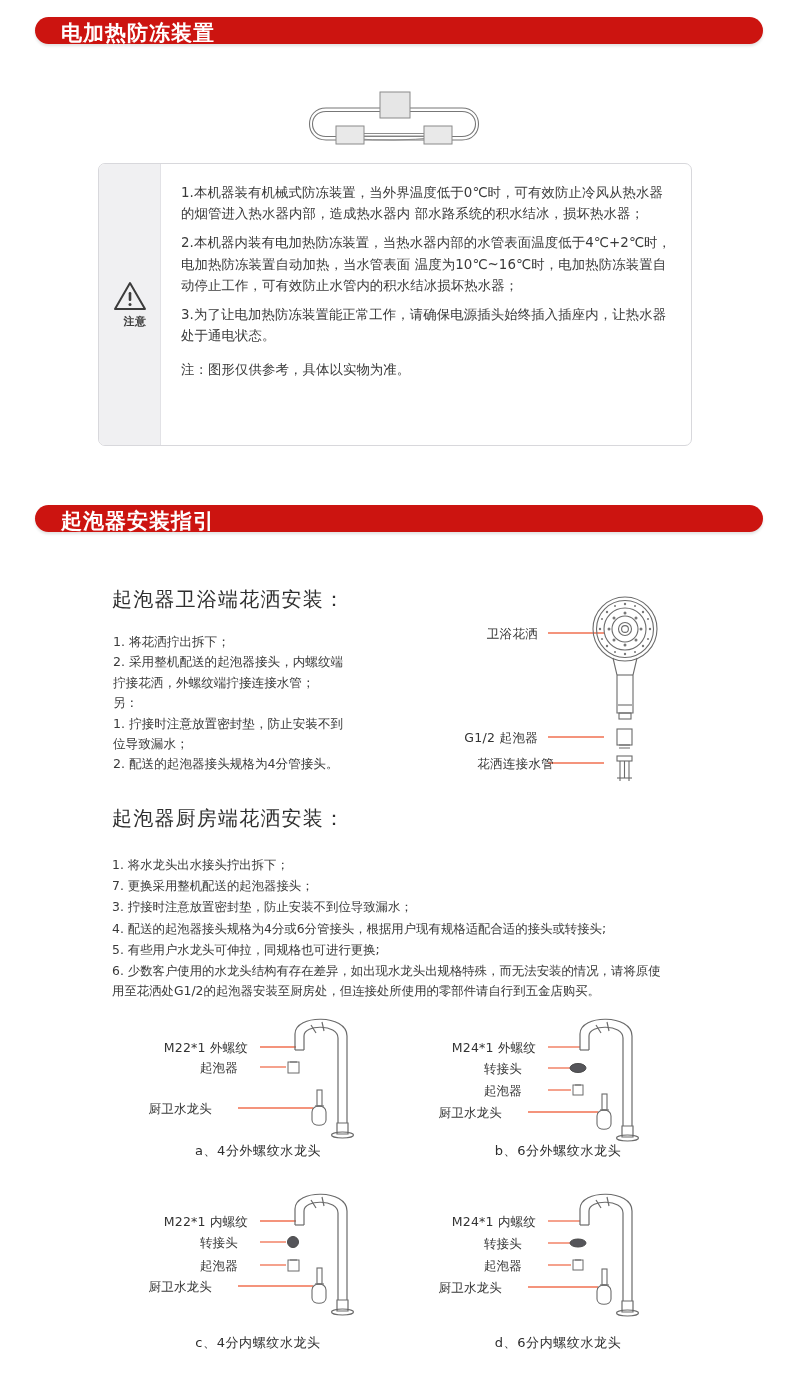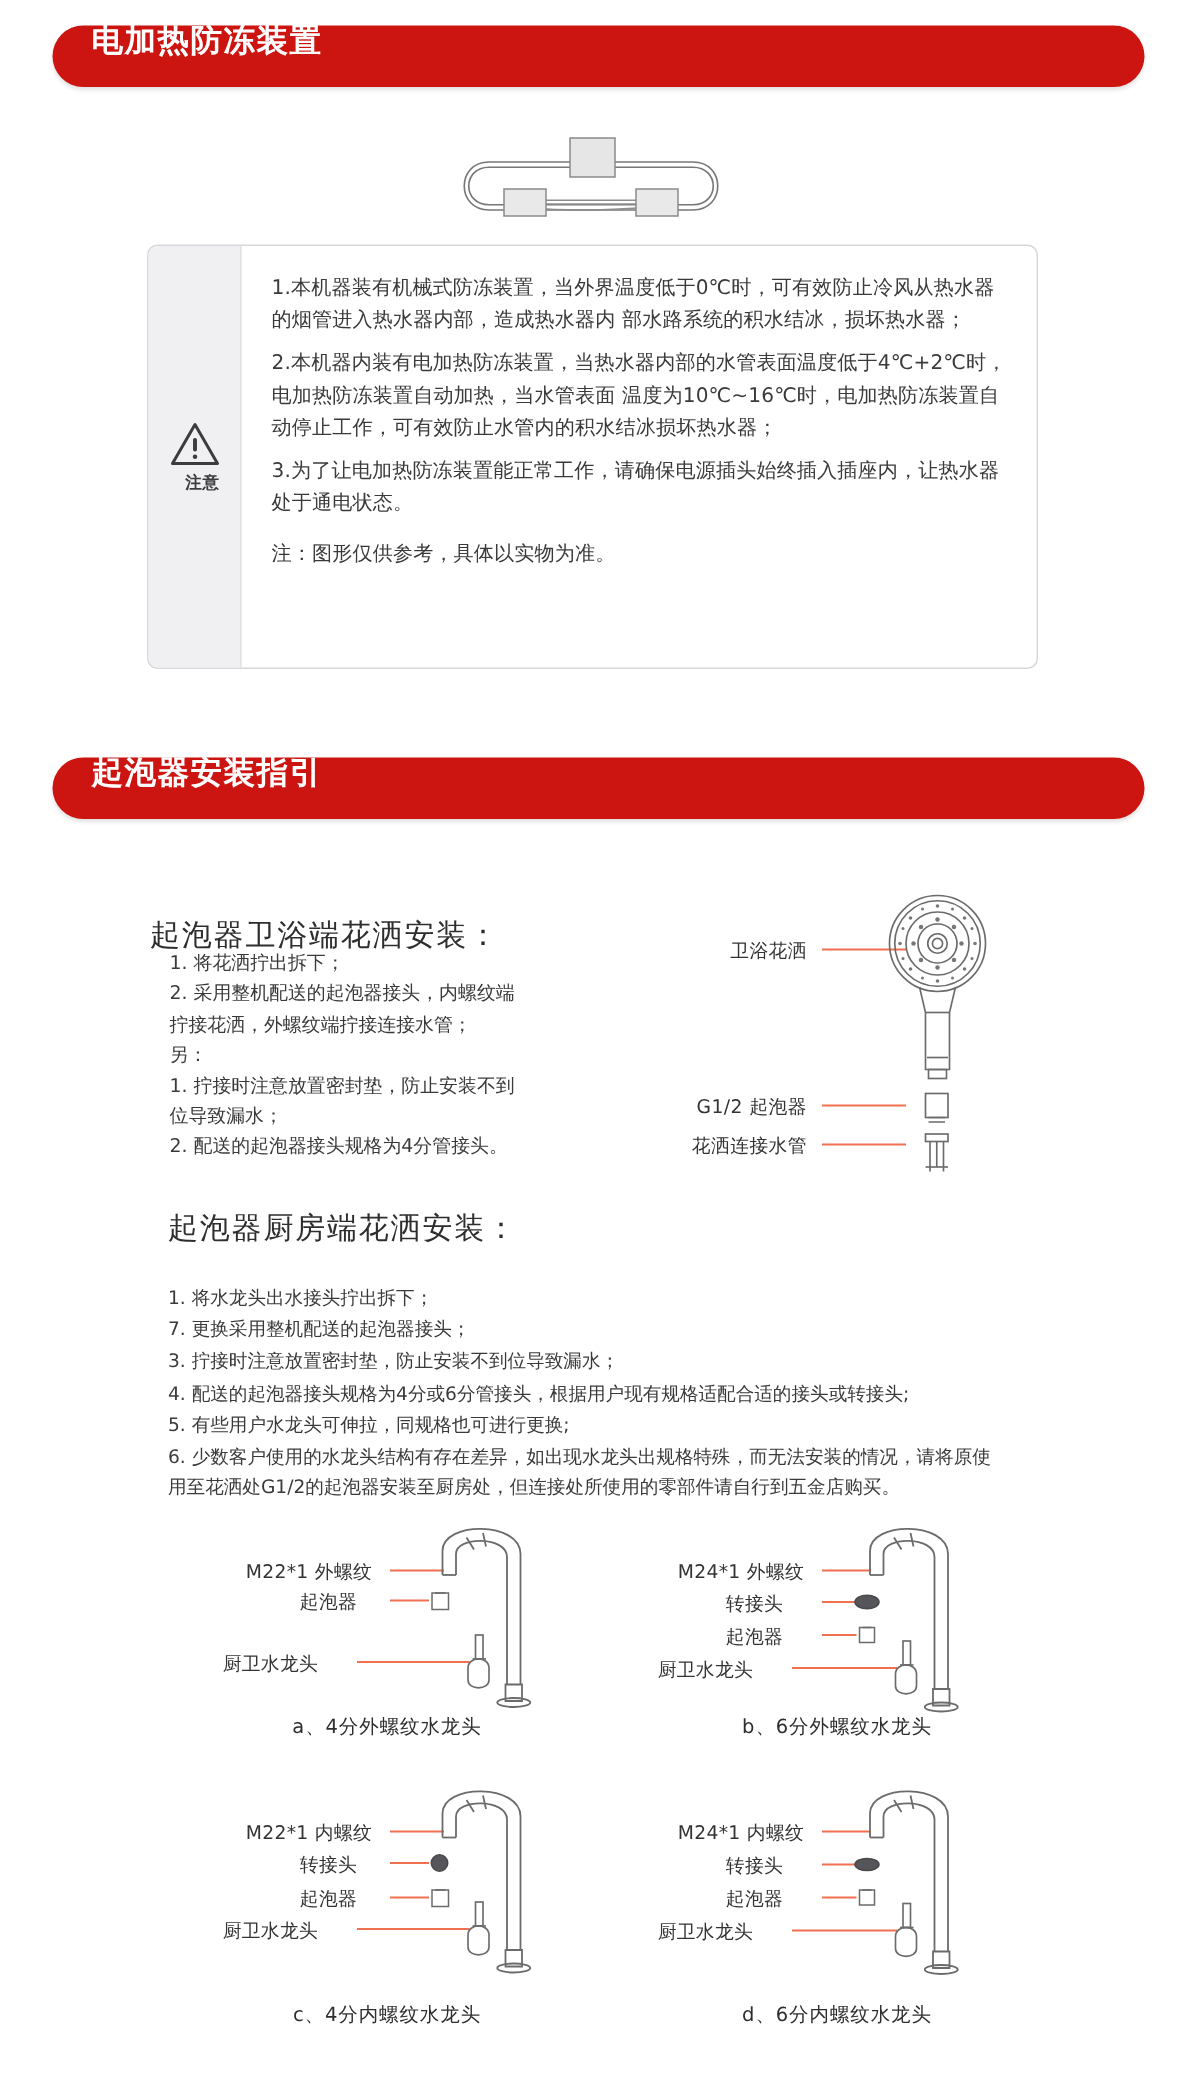"电加热防冻装置" .banner { align-items: flex-start -> flex-end; height: 41px -> 27px }
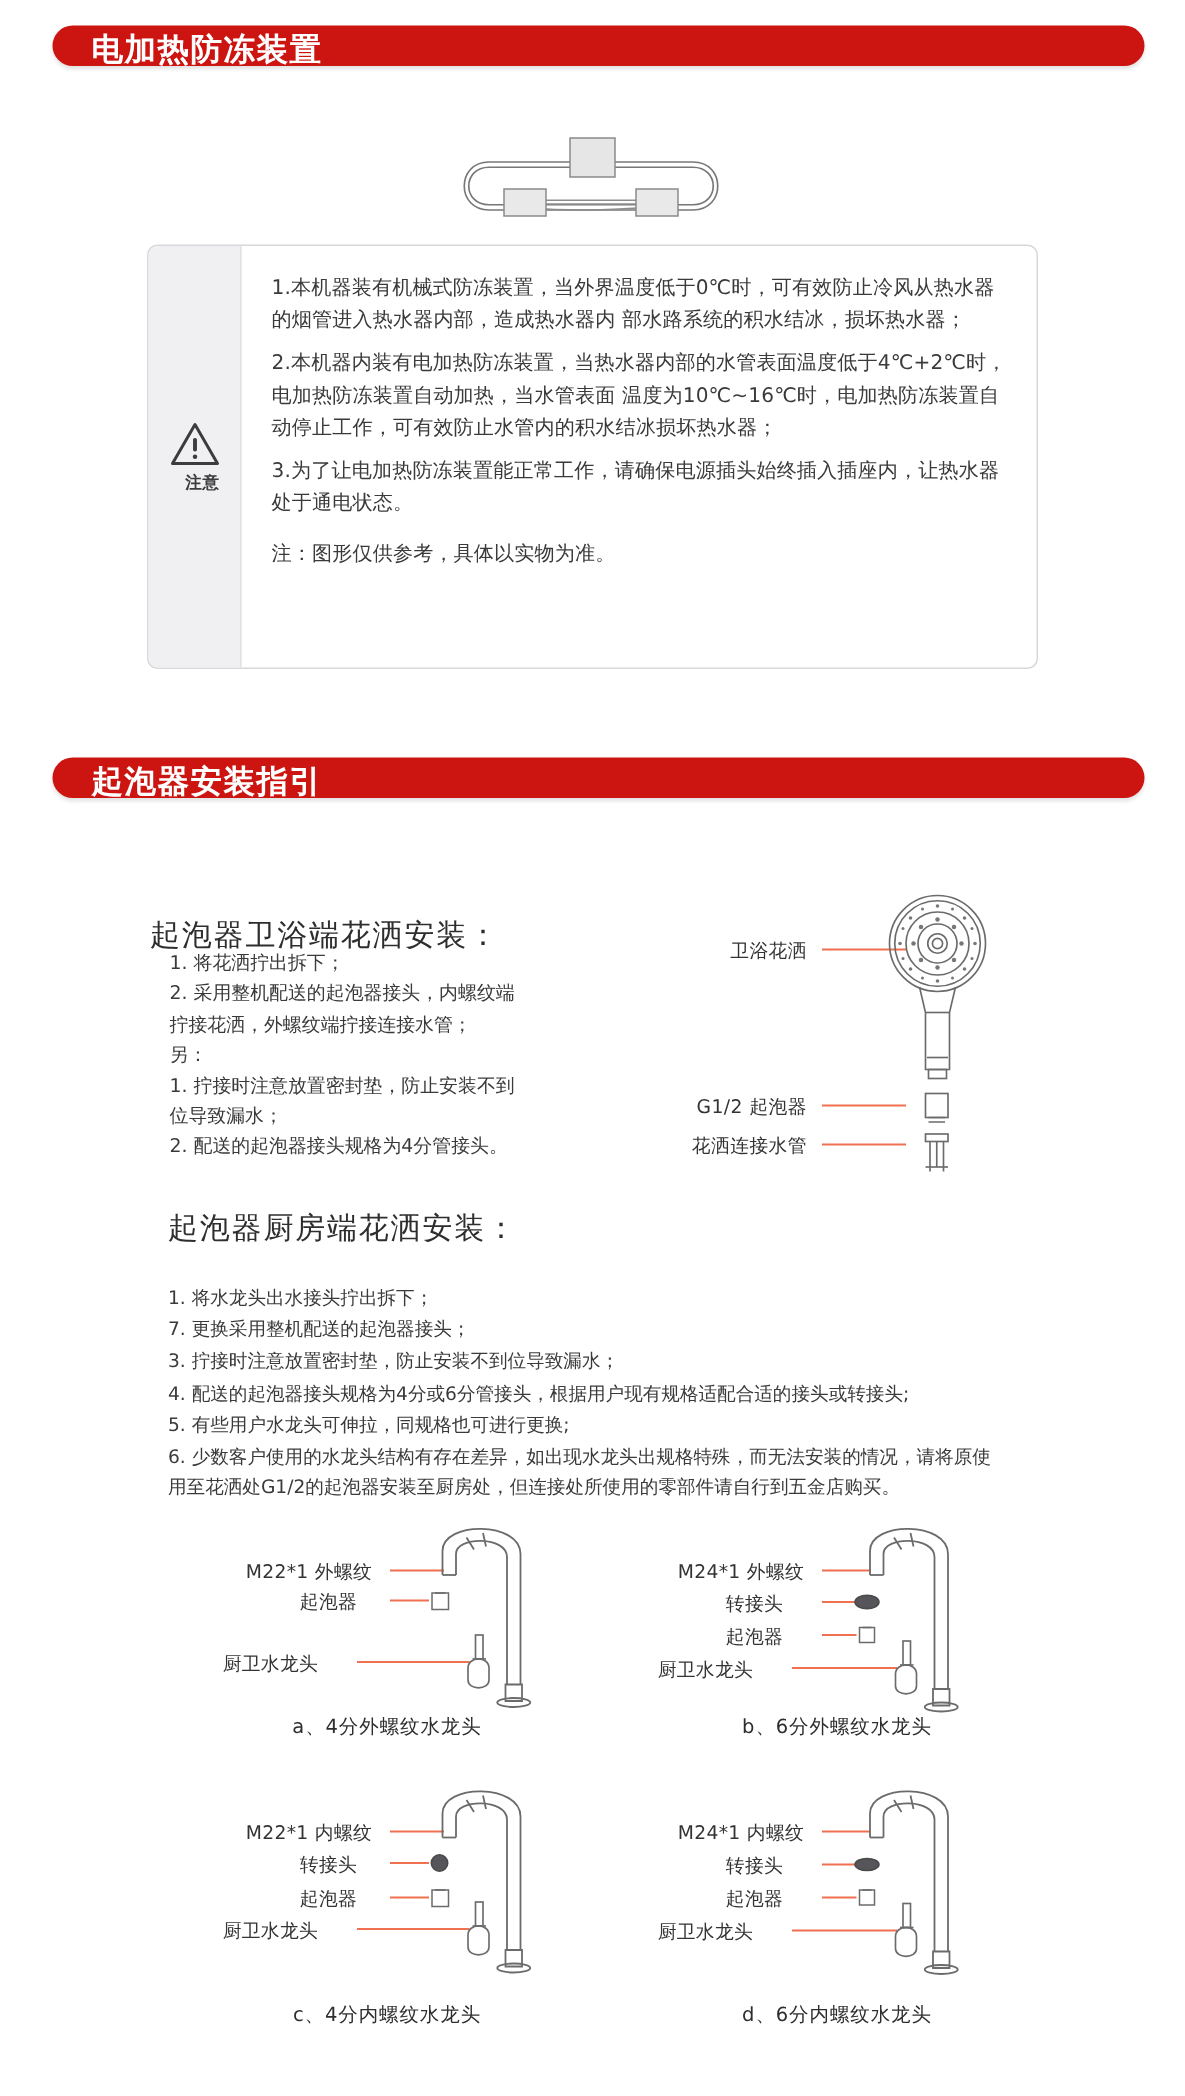"起泡器卫浴端花洒安装：" #heading-bath { left: 100px -> 112px; margin-top: 24px -> none }
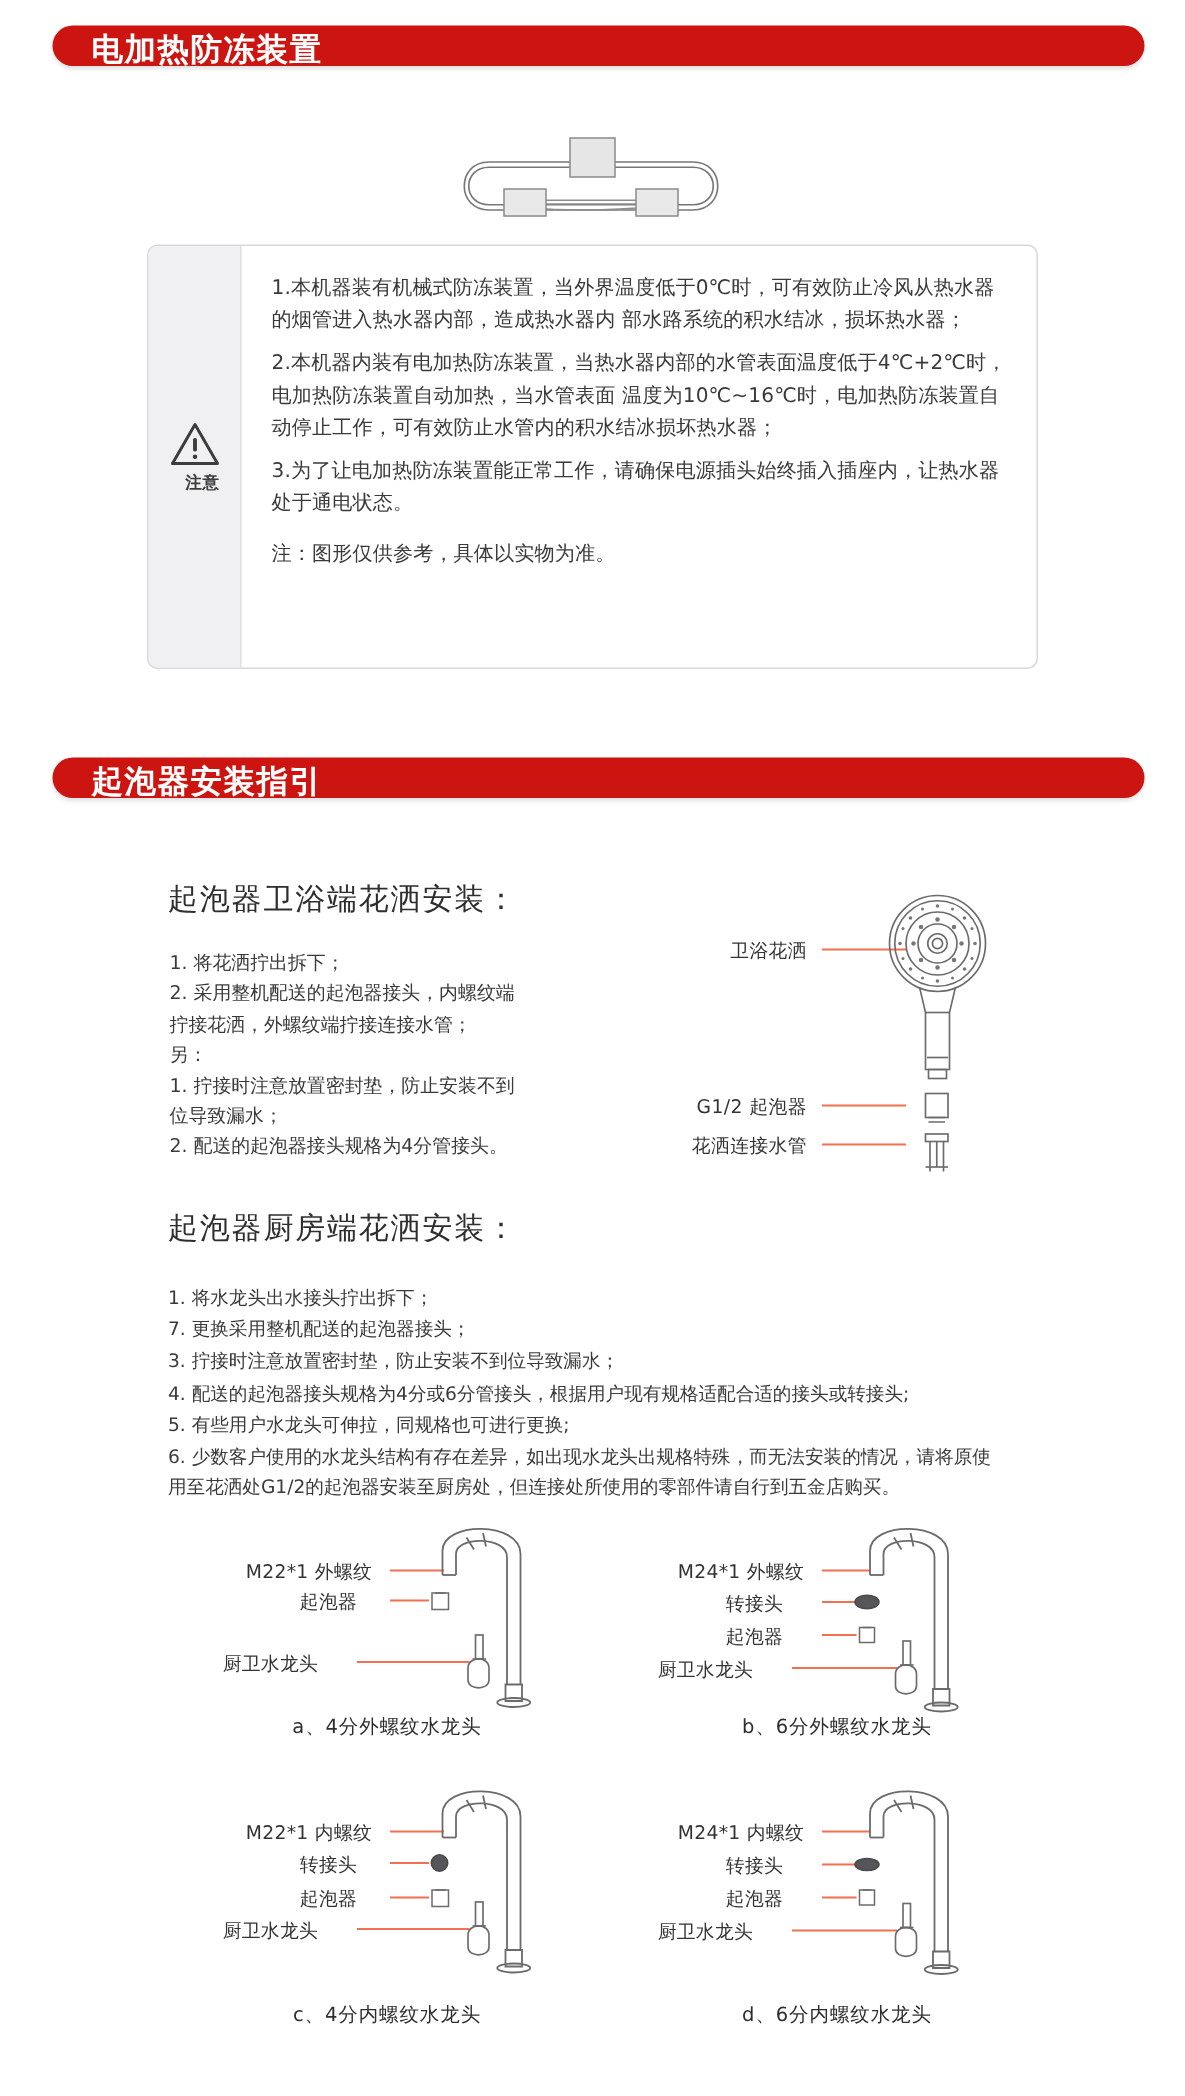"花洒连接水管" div.dlabel { right: 152px -> 136px }
